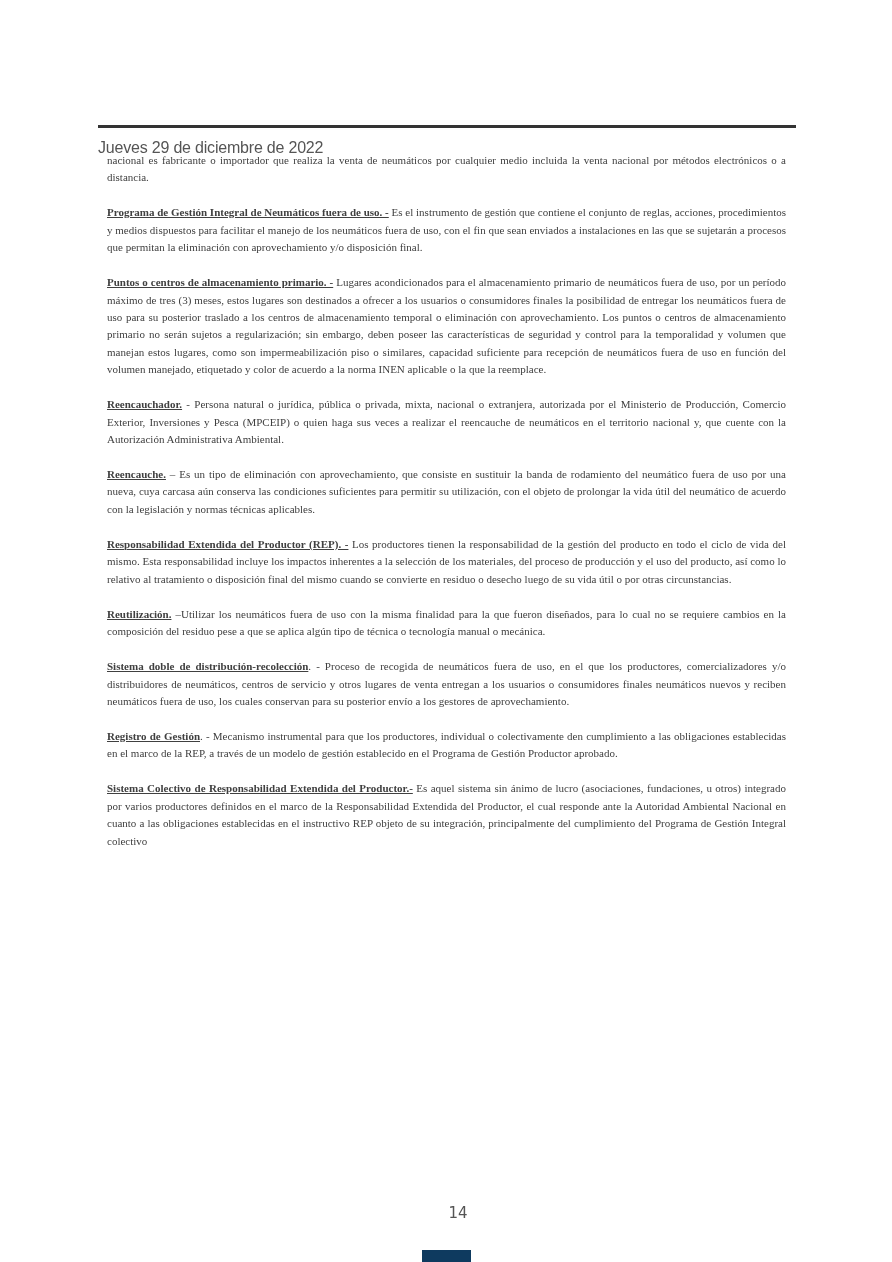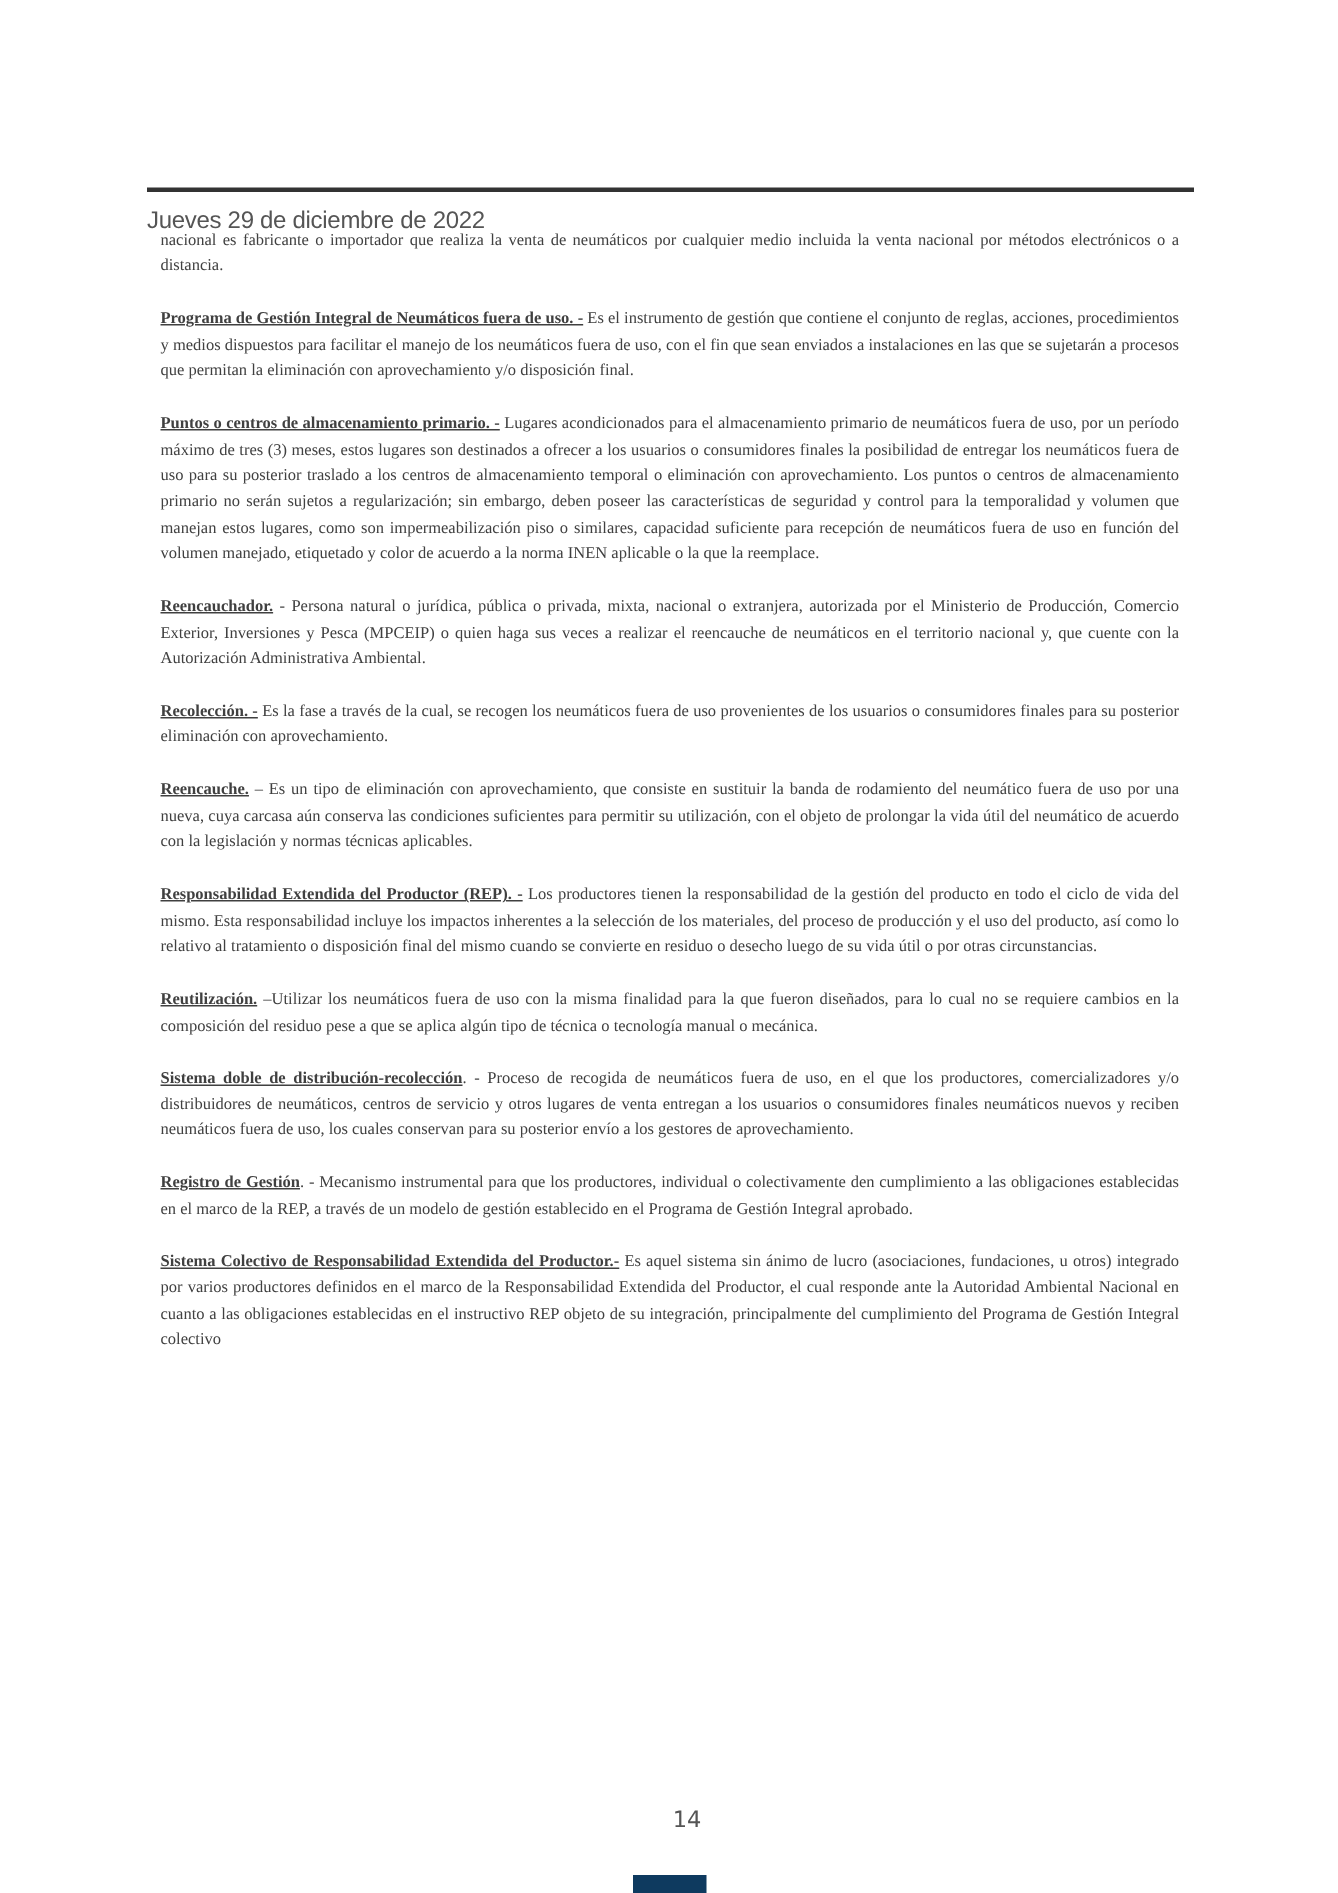"Recolección. - Es la fase" p.para { html: <p><span>Recolección. -</span><span> Es la fase a través de la cual, se recogen los neumáticos fuera de uso provenientes de los usuarios o consumidores finales para su posterior eliminación con aprovechamiento.</span></p> -> none }
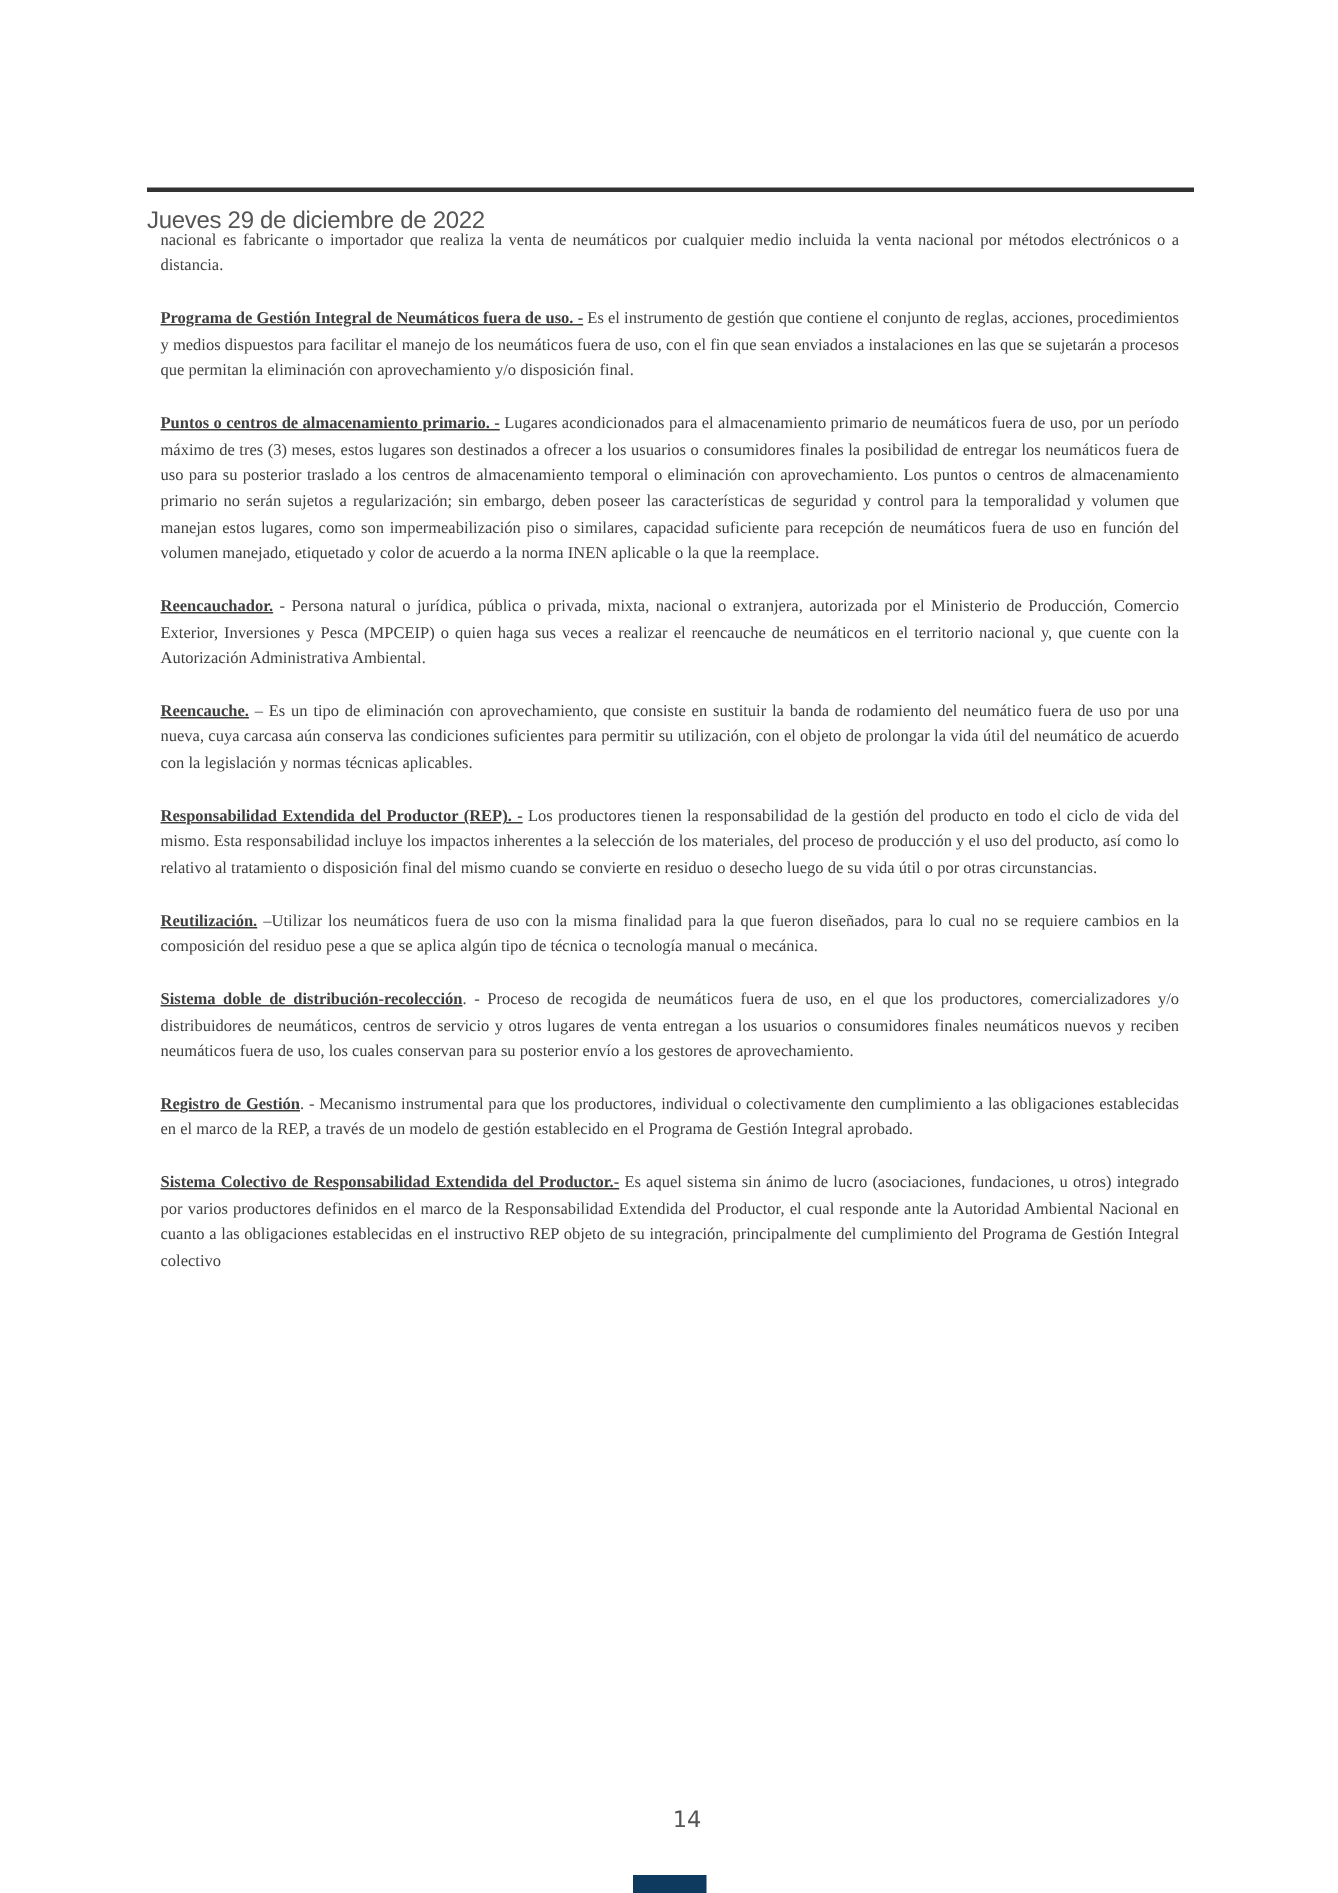". - Mecanismo instrumental para" span { text: Integral -> Productor }
